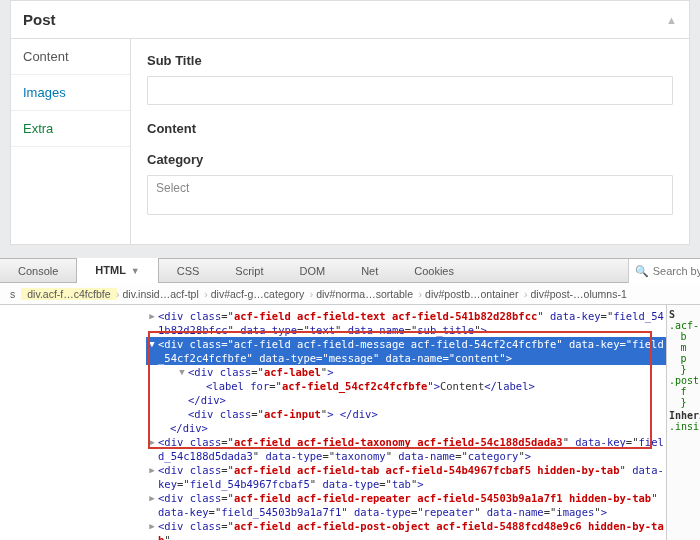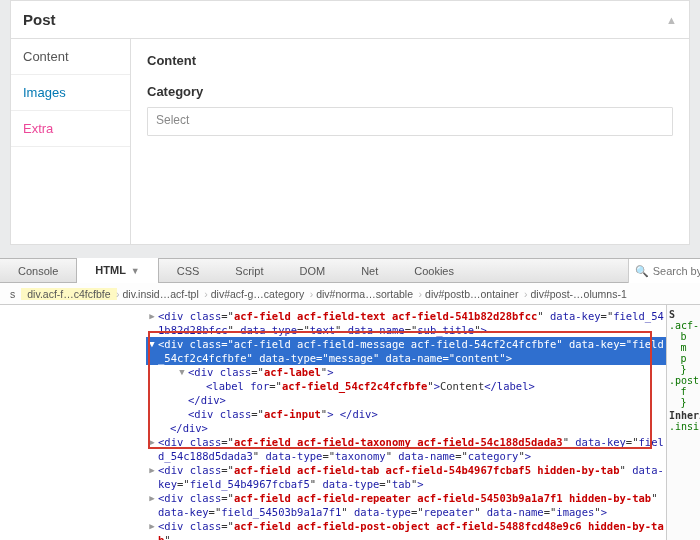"Sub Title" div.field { html: none -> <div> <label>Sub Title</label> <input> </div> }
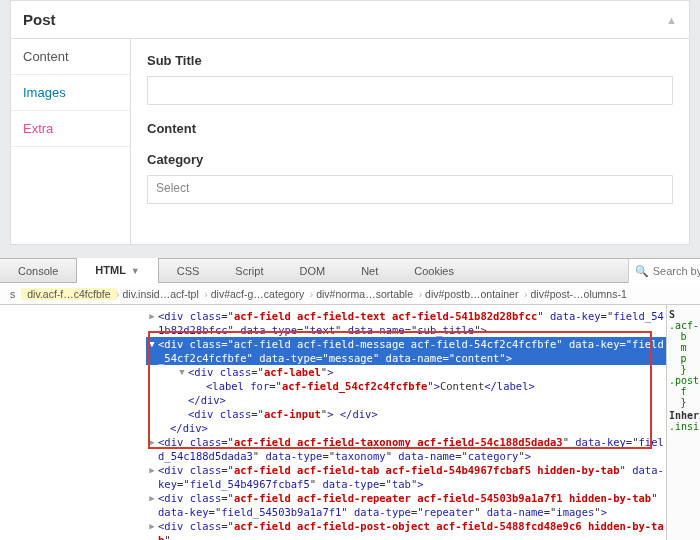"Extra" .tab.link { color: #ec4899 -> #15803d }
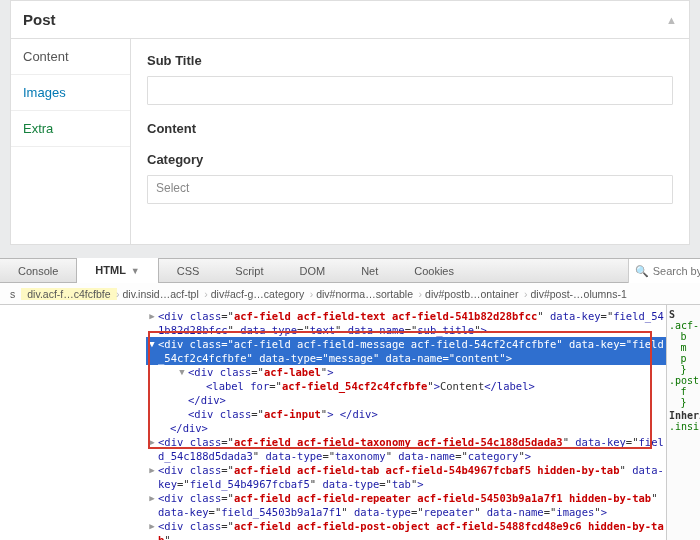"Select" .field-select { height: 29px -> 40px }
